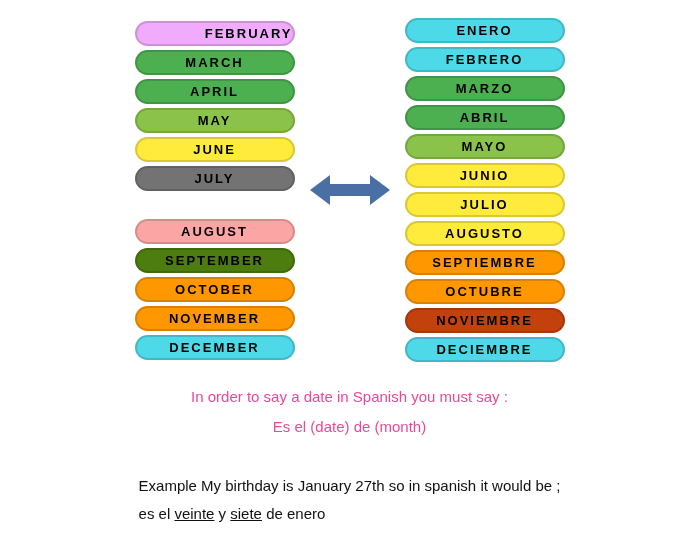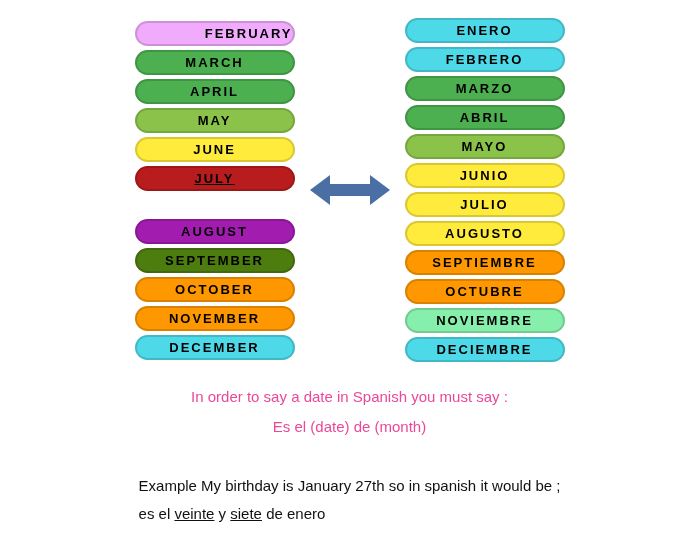"JULY" div.month-pill { background-color: #b91c1c -> #737373; text-decoration: underline -> none }
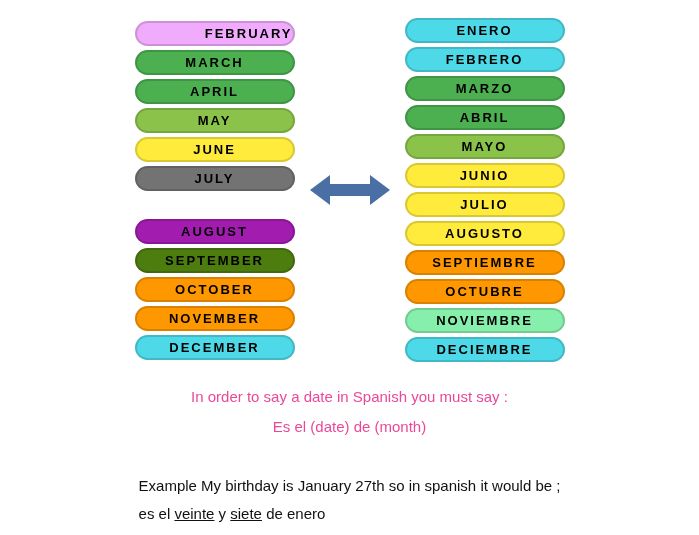"AUGUST" div.month-pill { background-color: #a21caf -> #fca5a5 }
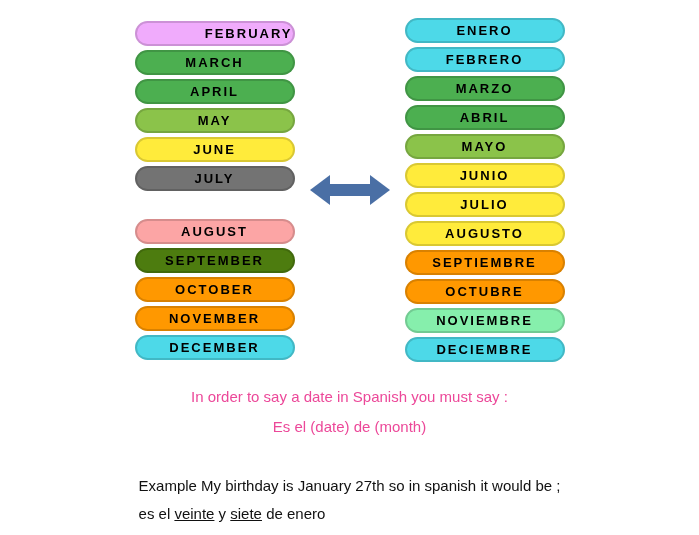"NOVIEMBRE" div.month-pill { background-color: #86efac -> #c2410c }
